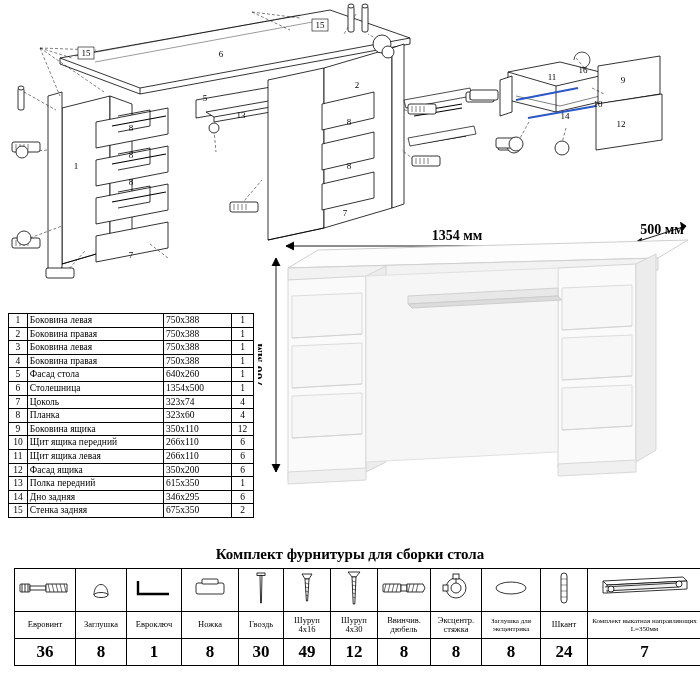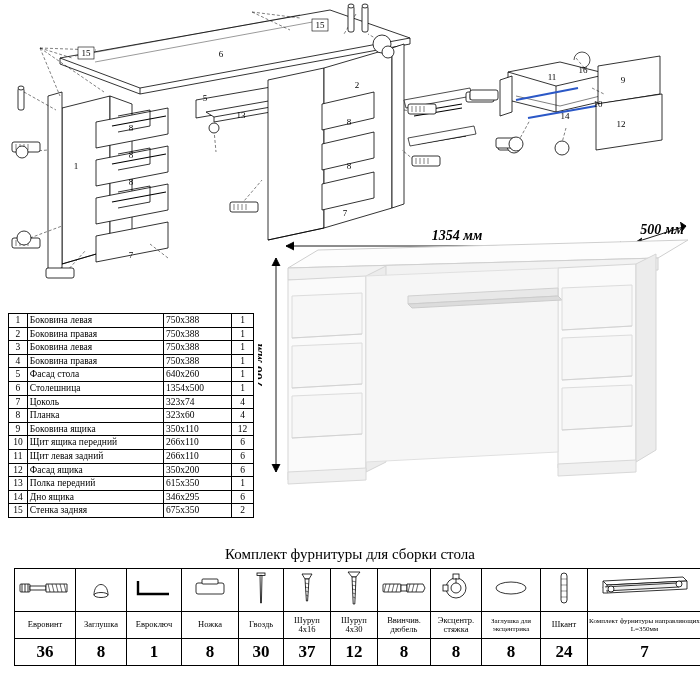"1354 мм" .viewbox { font-style: italic -> none }
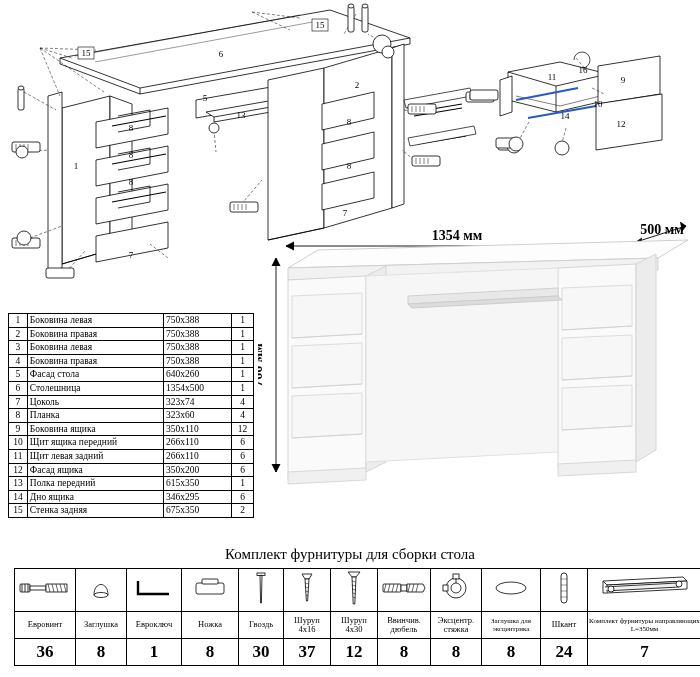"Щит левая задний" td.pt-name { text: левая задний -> ящика левая }
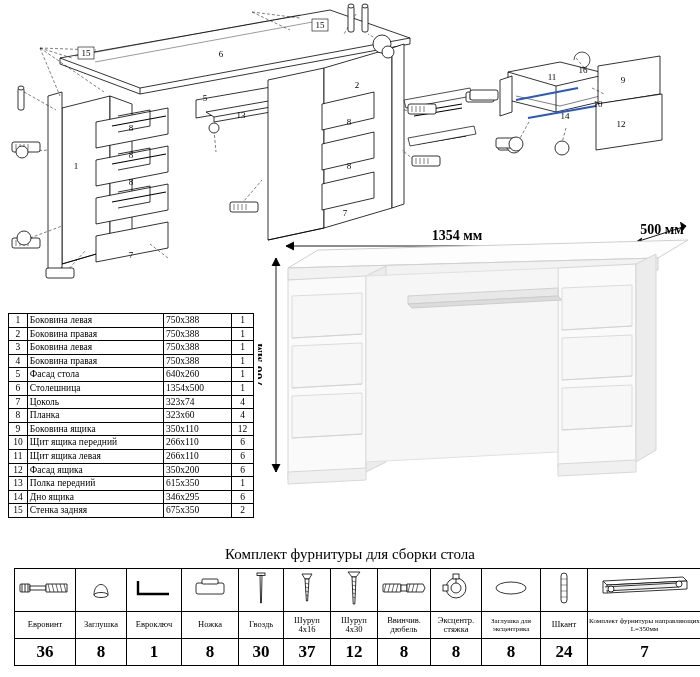"Дно ящика" td.pt-name { text: ящика -> задняя }
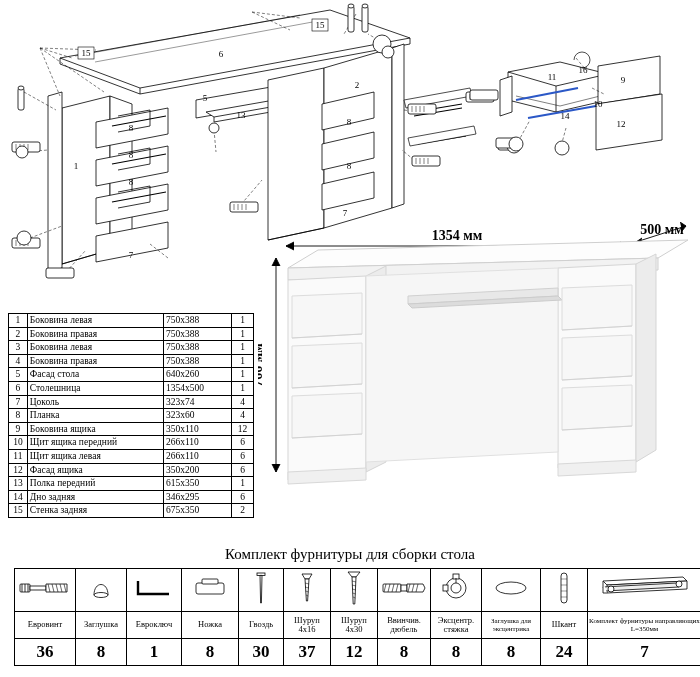"Комплект фурнитуры для сборки стола" .kit-title { font-weight: normal -> bold }
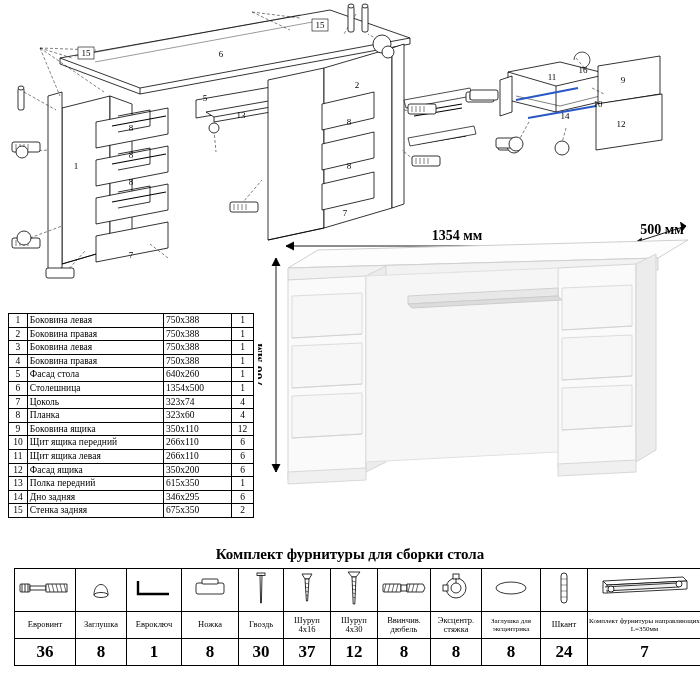"Комплект фурнитуры направляющих L=350мм" td.kit-name { text: фурнитуры -> выкатная }
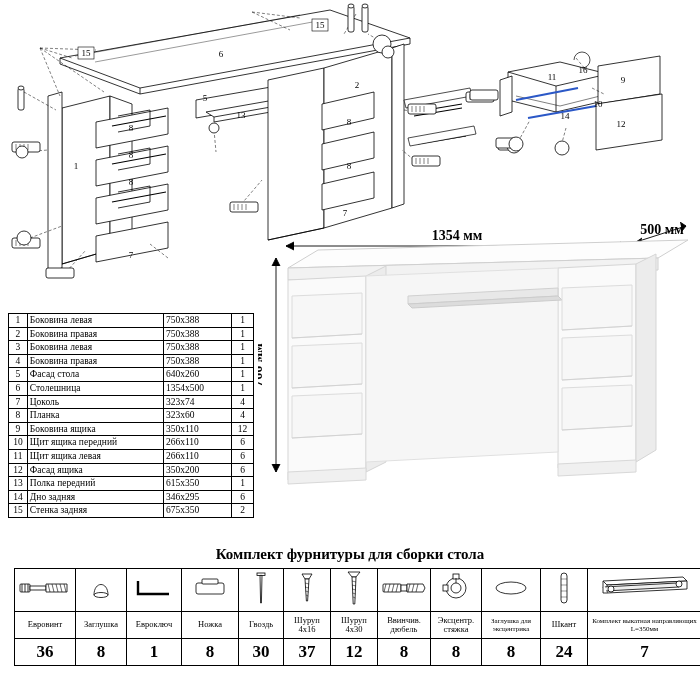"37" td.kit-qty { text: 37 -> 49 }
